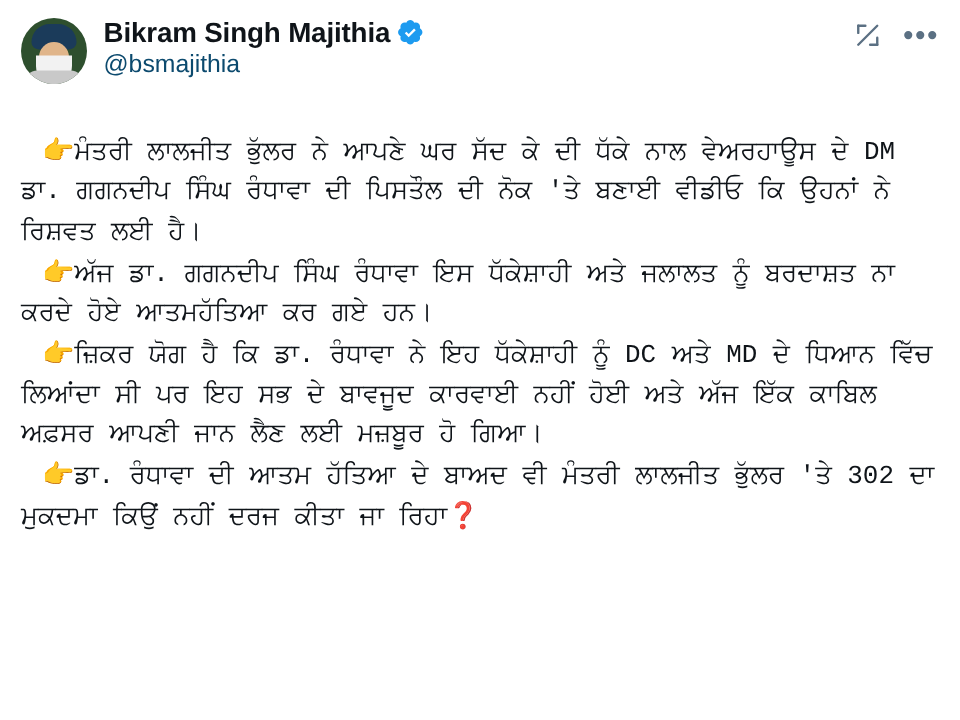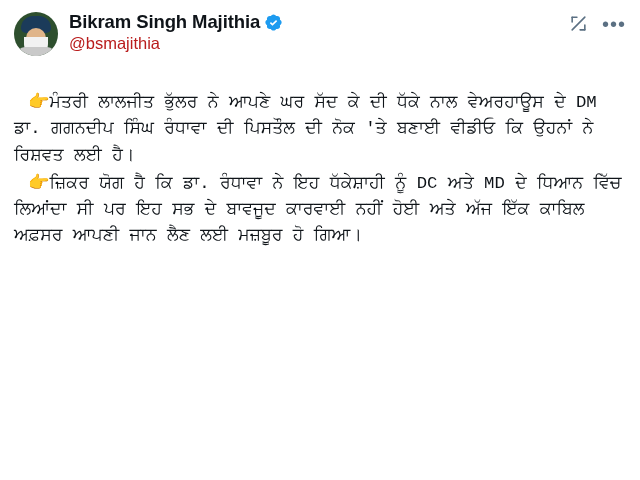"Bikram Singh Majithia" .displayname-row { align-items: flex-end -> center }
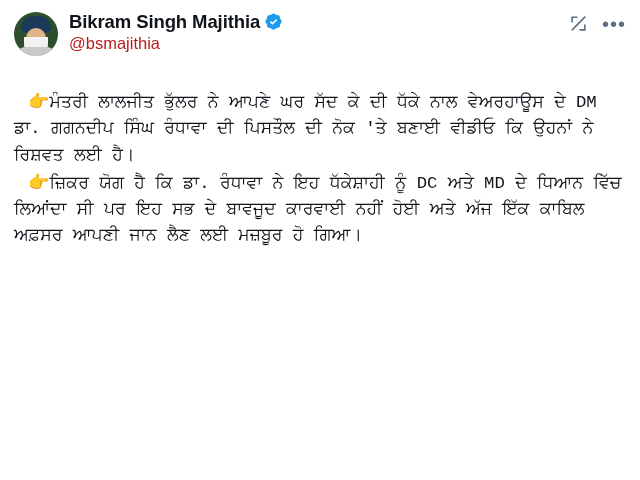"@bsmajithia" .handle { color: #b91c1c -> #0c4a6e }
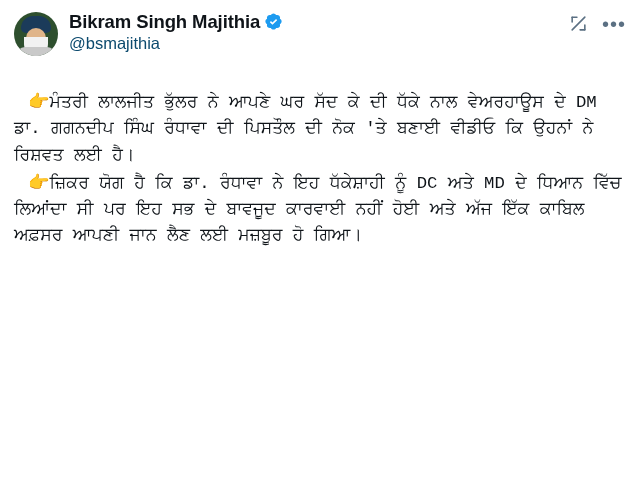"👉ਅੱਜ ਡਾ. ਗਗਨਦੀਪ ਸਿੰਘ ਰੰਧਾਵਾ" p.para { html: none -> <p> <span>👉</span><span>ਅੱਜ ਡਾ. ਗਗਨਦੀਪ ਸਿੰਘ ਰੰਧਾਵਾ ਇਸ ਧੱਕੇਸ਼ਾਹੀ ਅਤੇ ਜਲਾਲਤ ਨੂੰ ਬਰਦਾਸ਼ਤ ਨਾ ਕਰਦੇ ਹੋਏ ਆਤਮਹੱਤਿਆ ਕਰ ਗਏ ਹਨ।</span> </p> }
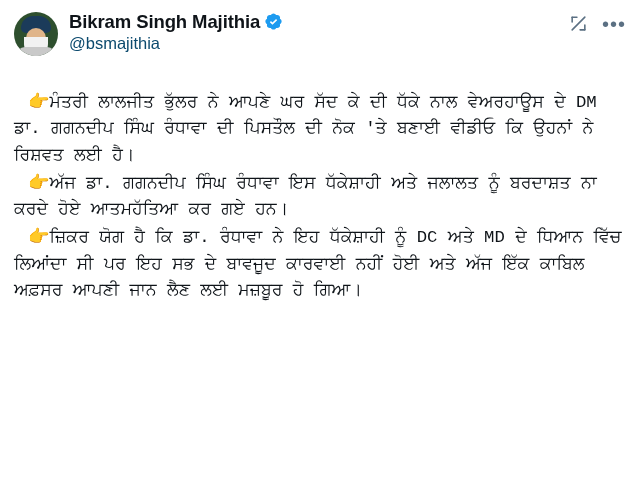"👉ਡਾ. ਰੰਧਾਵਾ ਦੀ ਆਤਮ ਹੱਤਿਆ" p.para { html: none -> <p> <span>👉</span><span>ਡਾ. ਰੰਧਾਵਾ ਦੀ ਆਤਮ ਹੱਤਿਆ ਦੇ ਬਾਅਦ ਵੀ ਮੰਤਰੀ ਲਾਲਜੀਤ ਭੁੱਲਰ 'ਤੇ 302 ਦਾ ਮੁਕਦਮਾ ਕਿਉਂ ਨਹੀਂ ਦਰਜ ਕੀਤਾ ਜਾ ਰਿਹਾ</span><span>❓</span> </p> }
